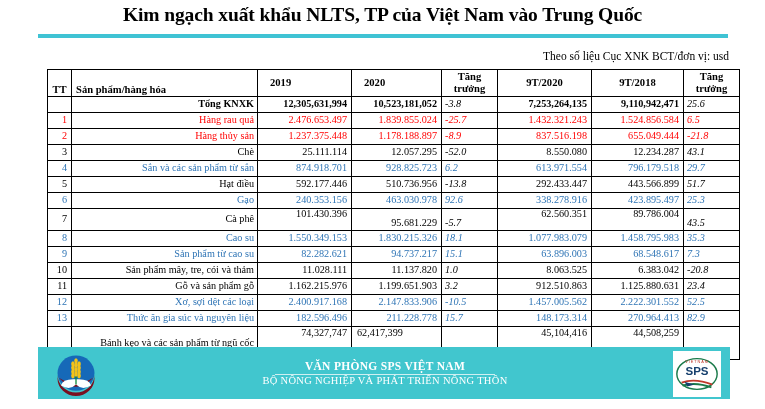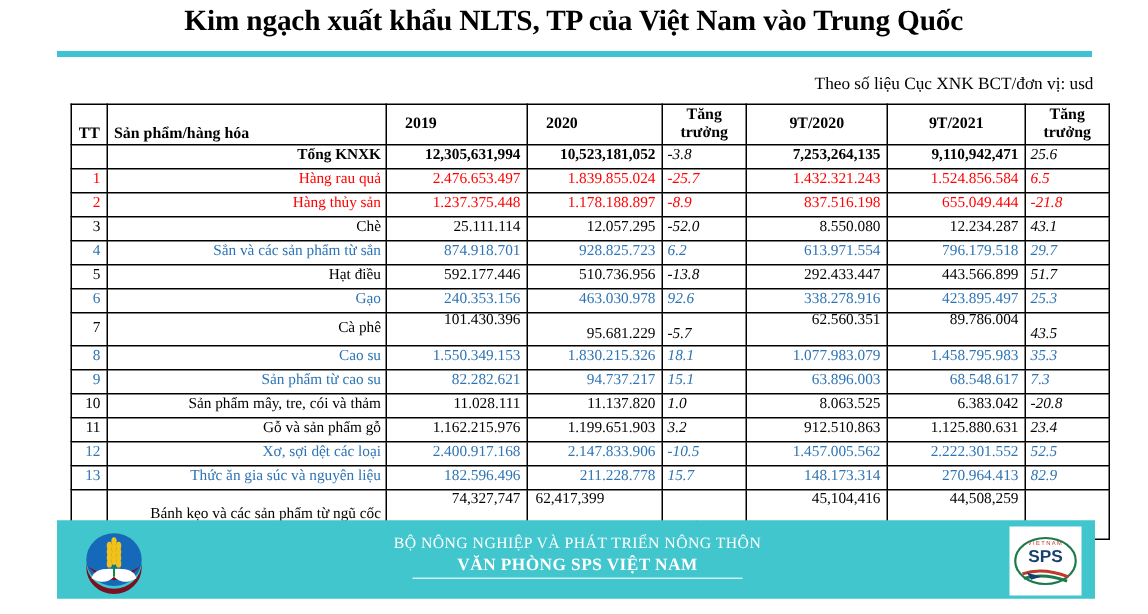"9T/2021" th.h-9t { text: 9T/2021 -> 9T/2018 }
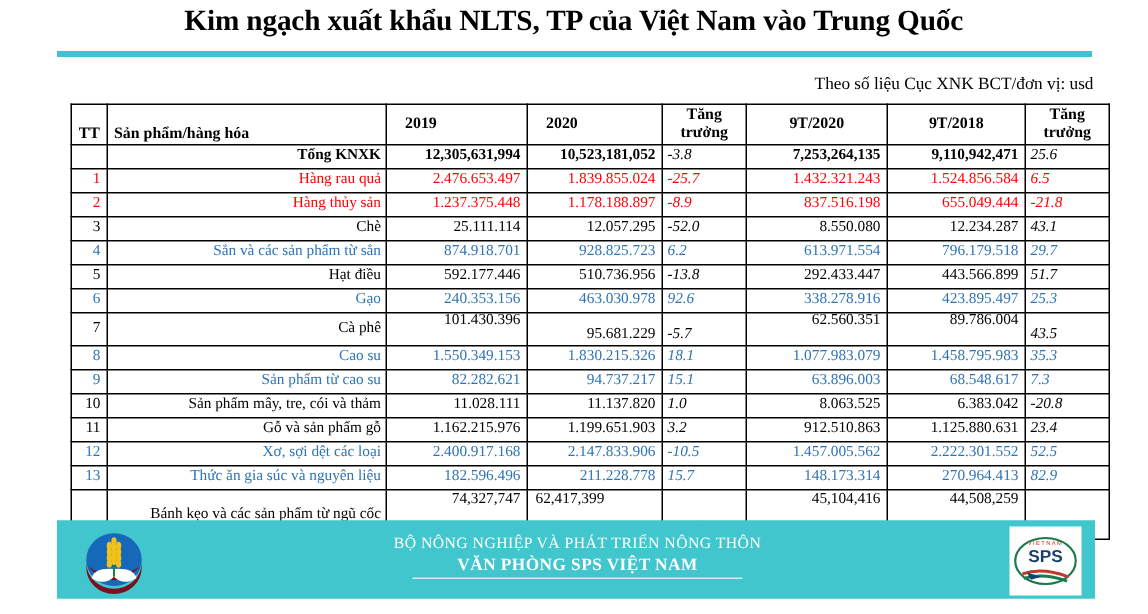"BỘ NÔNG NGHIỆP VÀ PHÁT" div { order: before "VĂN PHÒNG SPS VIỆT NAM" -> after "VĂN PHÒNG SPS VIỆT NAM" }
